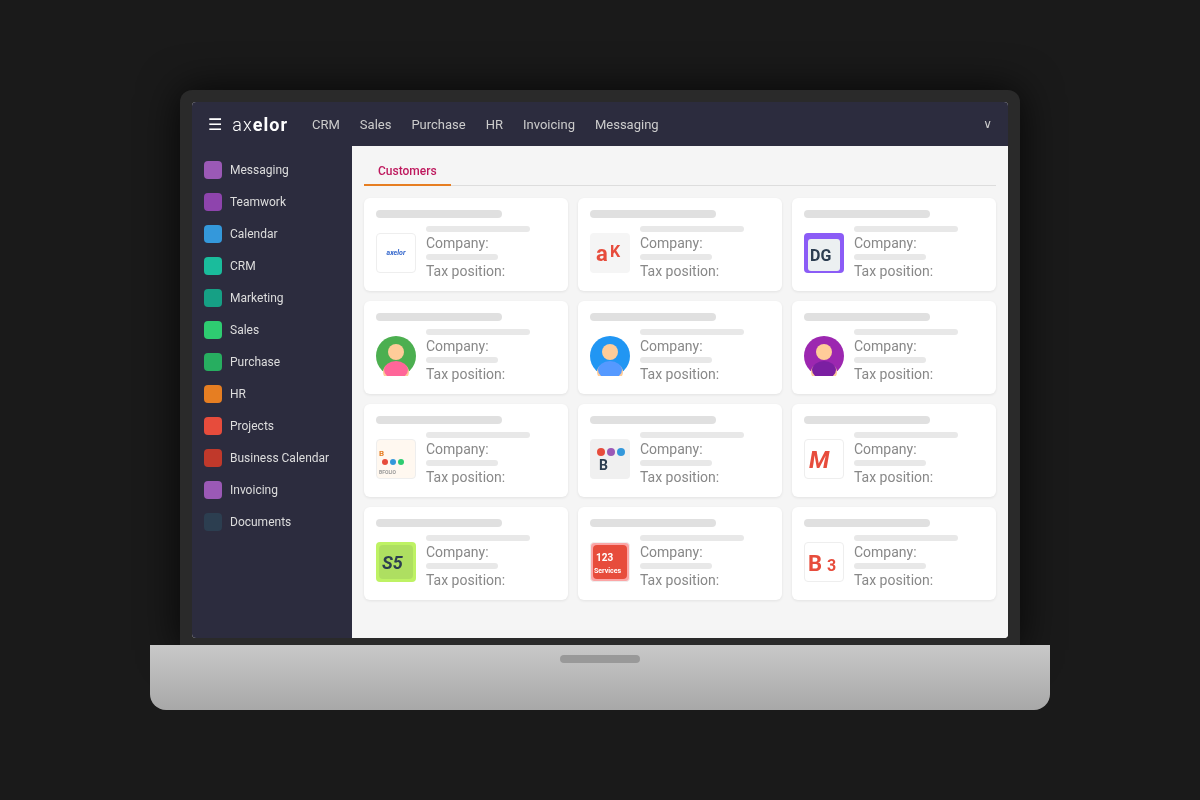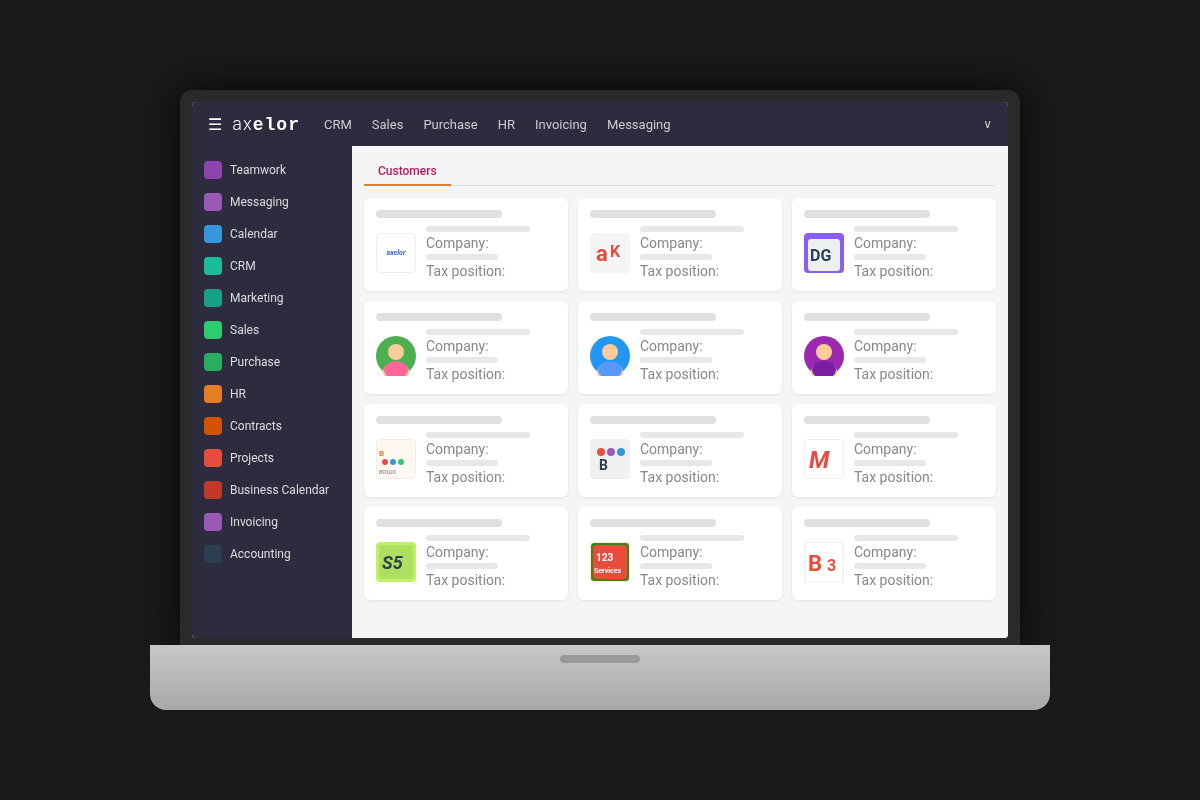"elor" .brand-logo span { font-family: Liberation Mono, monospace -> none }
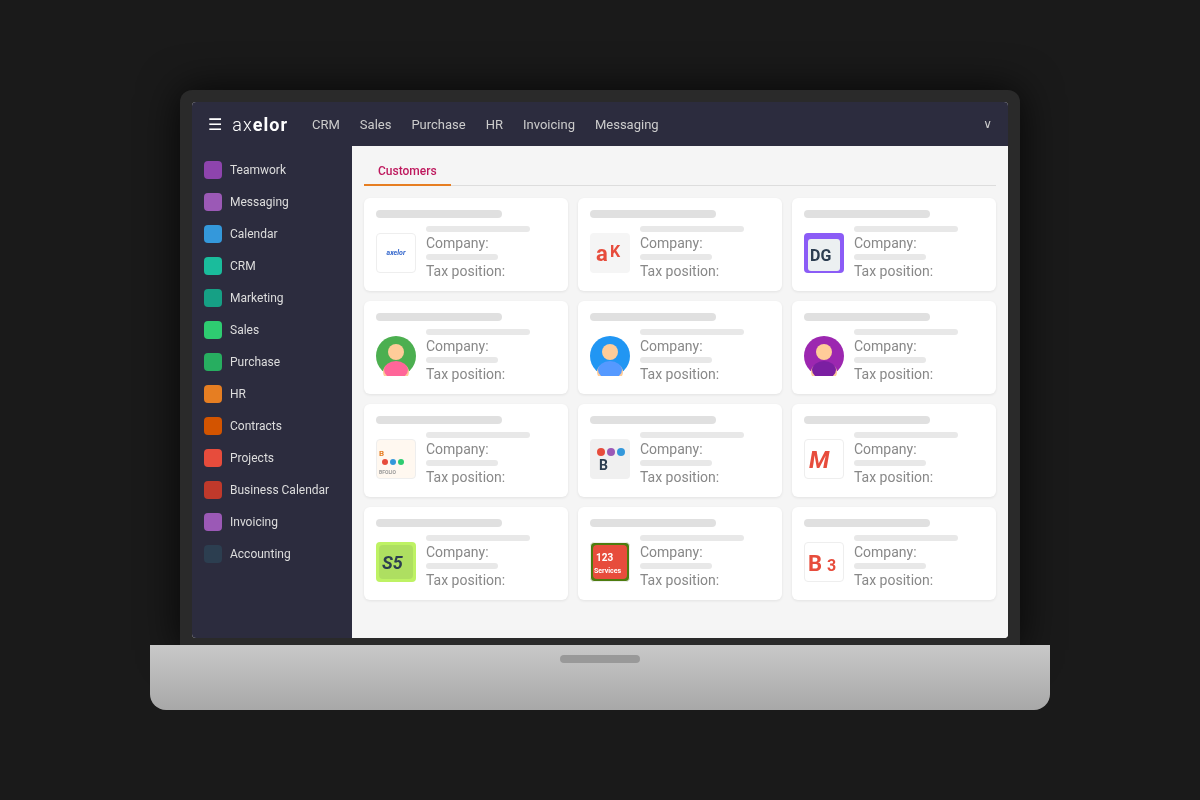"Teamwork" div.sidebar-item { order: before "Messaging" -> after "Messaging" }
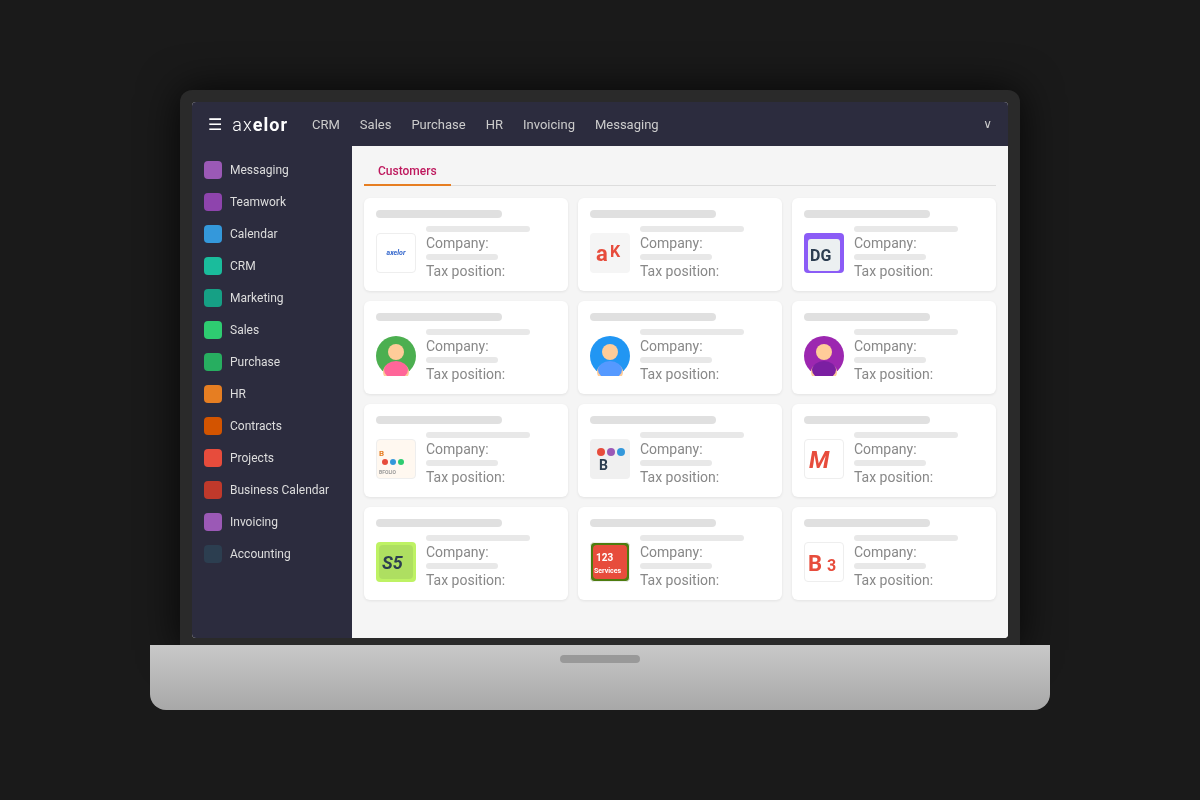"Contracts" div.sidebar-item { html: <div> <div></div> <span>Contracts</span> </div> -> none }
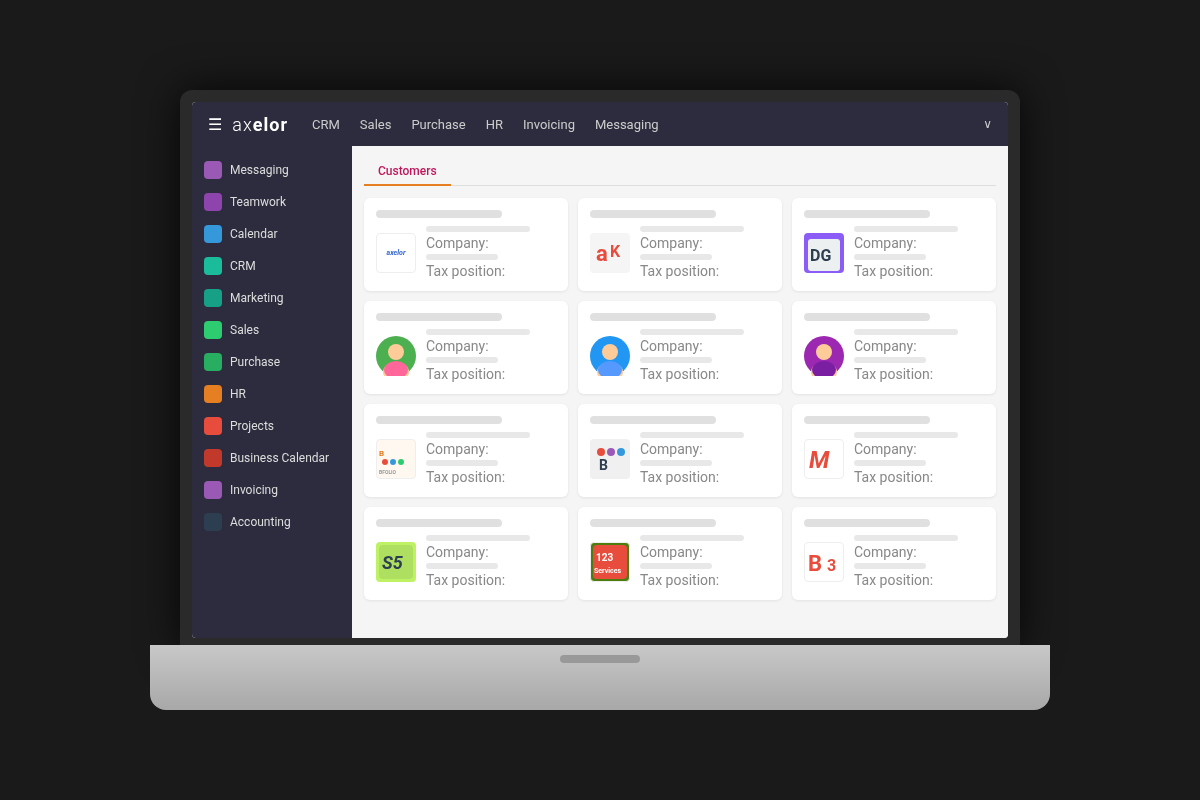"Accounting" span { text: Accounting -> Documents }
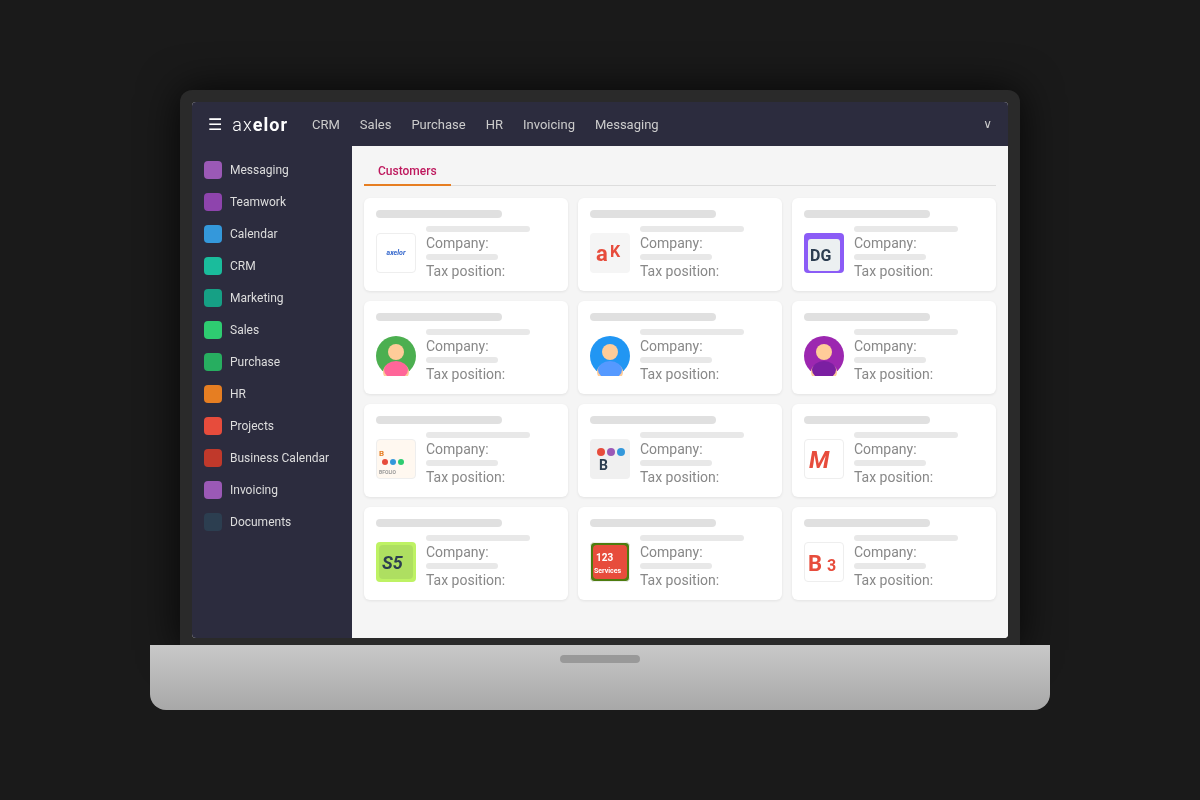"123" div.card-logo { background: #4d7c0f -> #fca5a5 }
